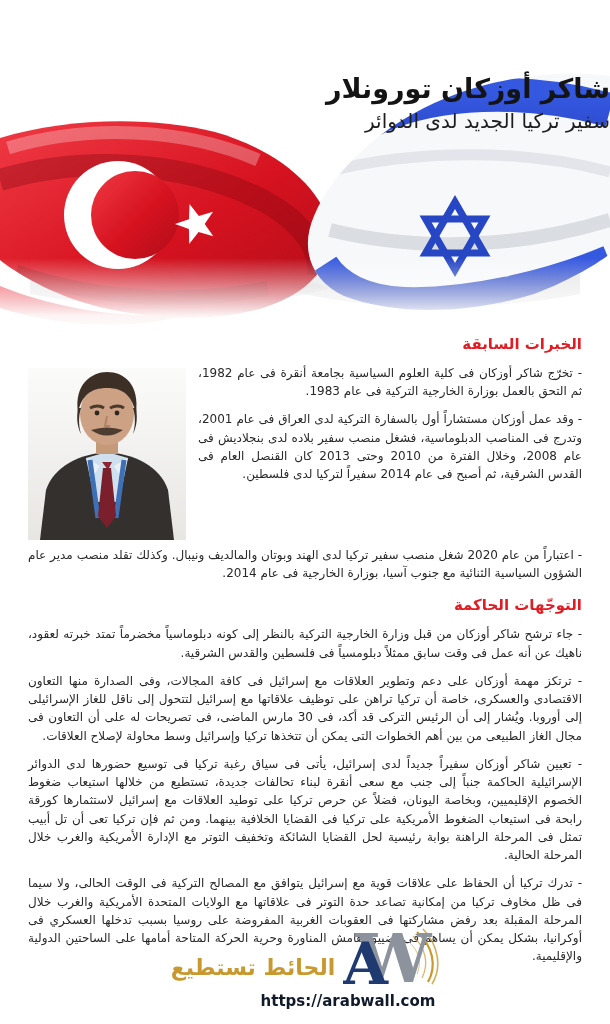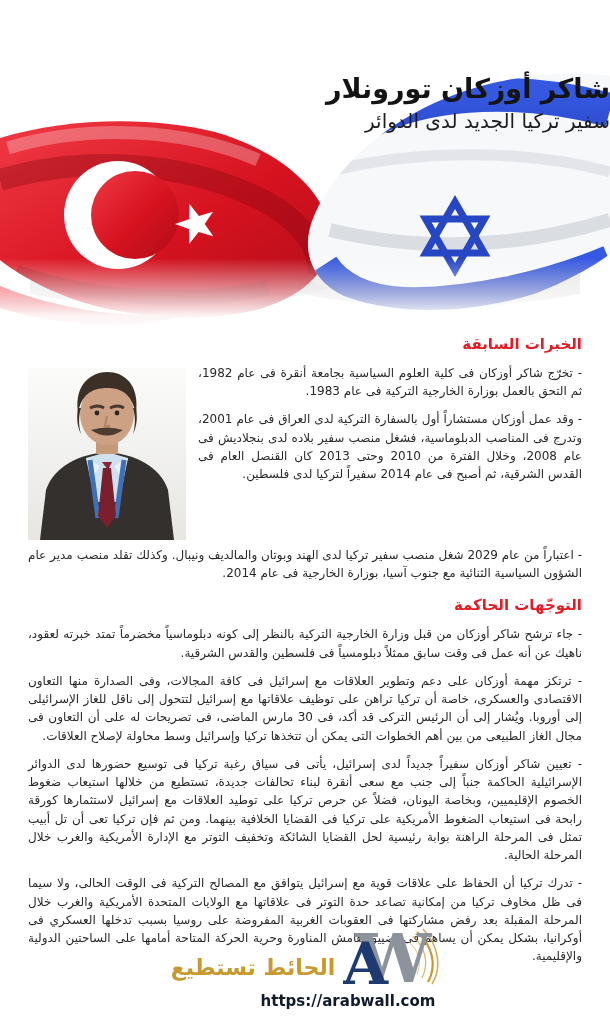"- اعتباراً من عام 2029" p.body-par { text: 2029 -> 2020 }
